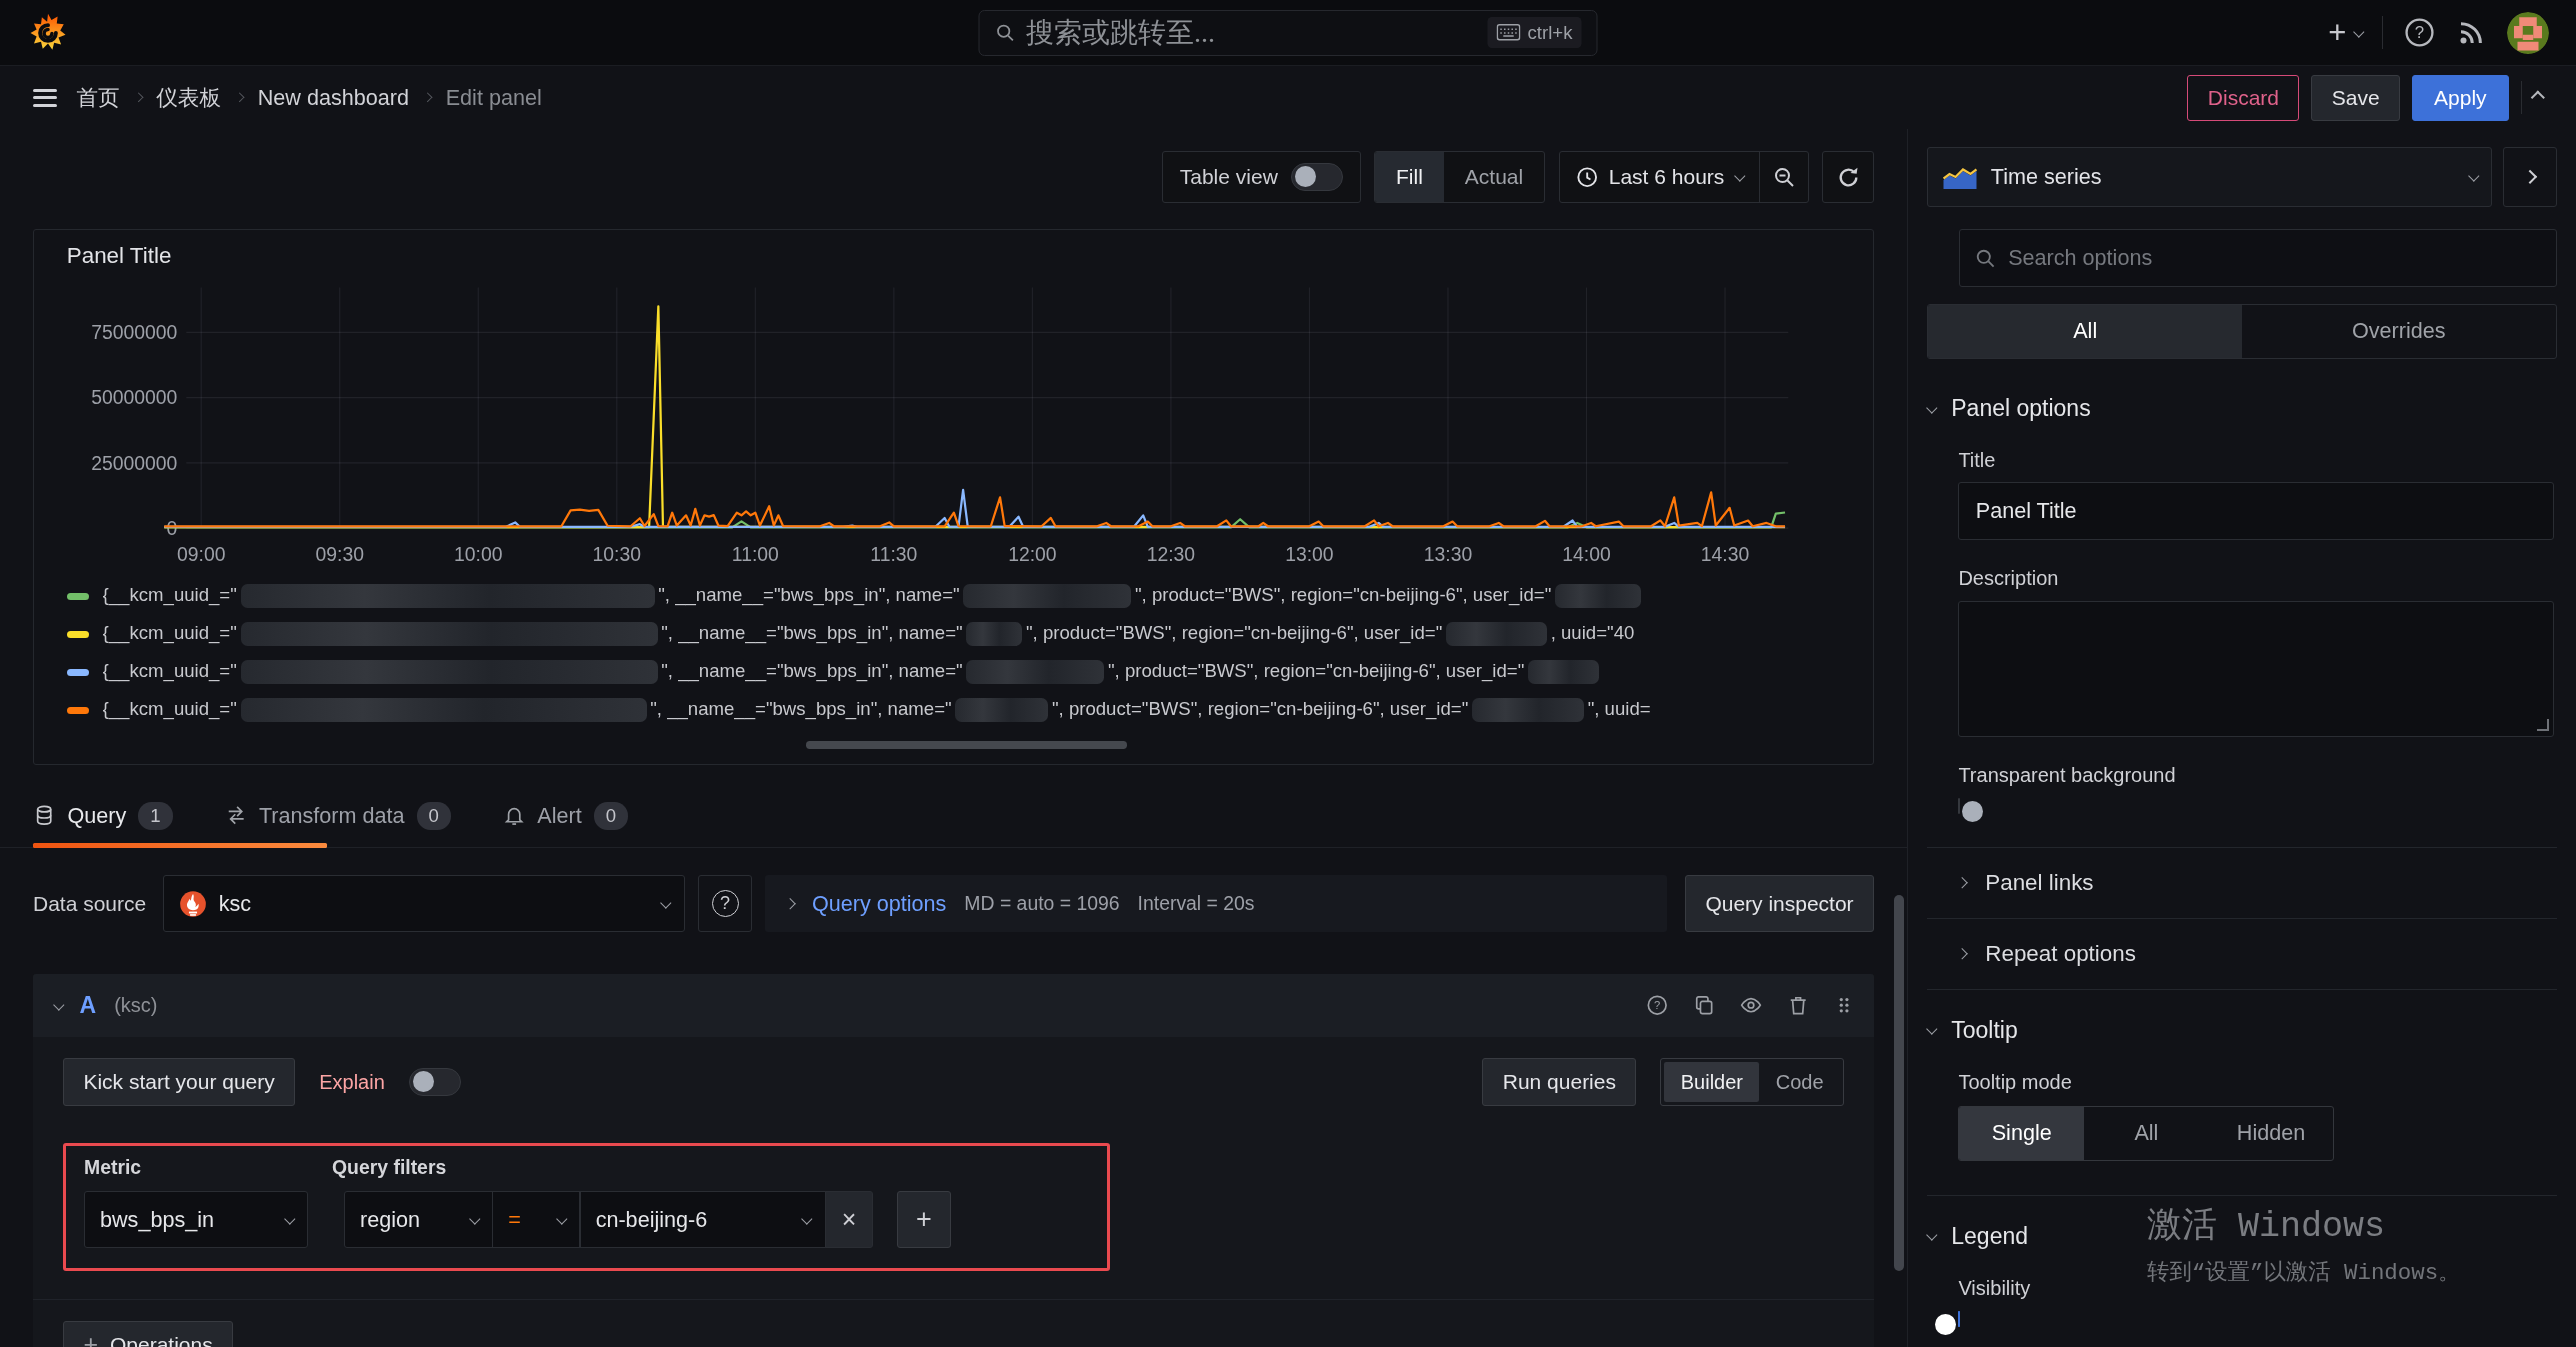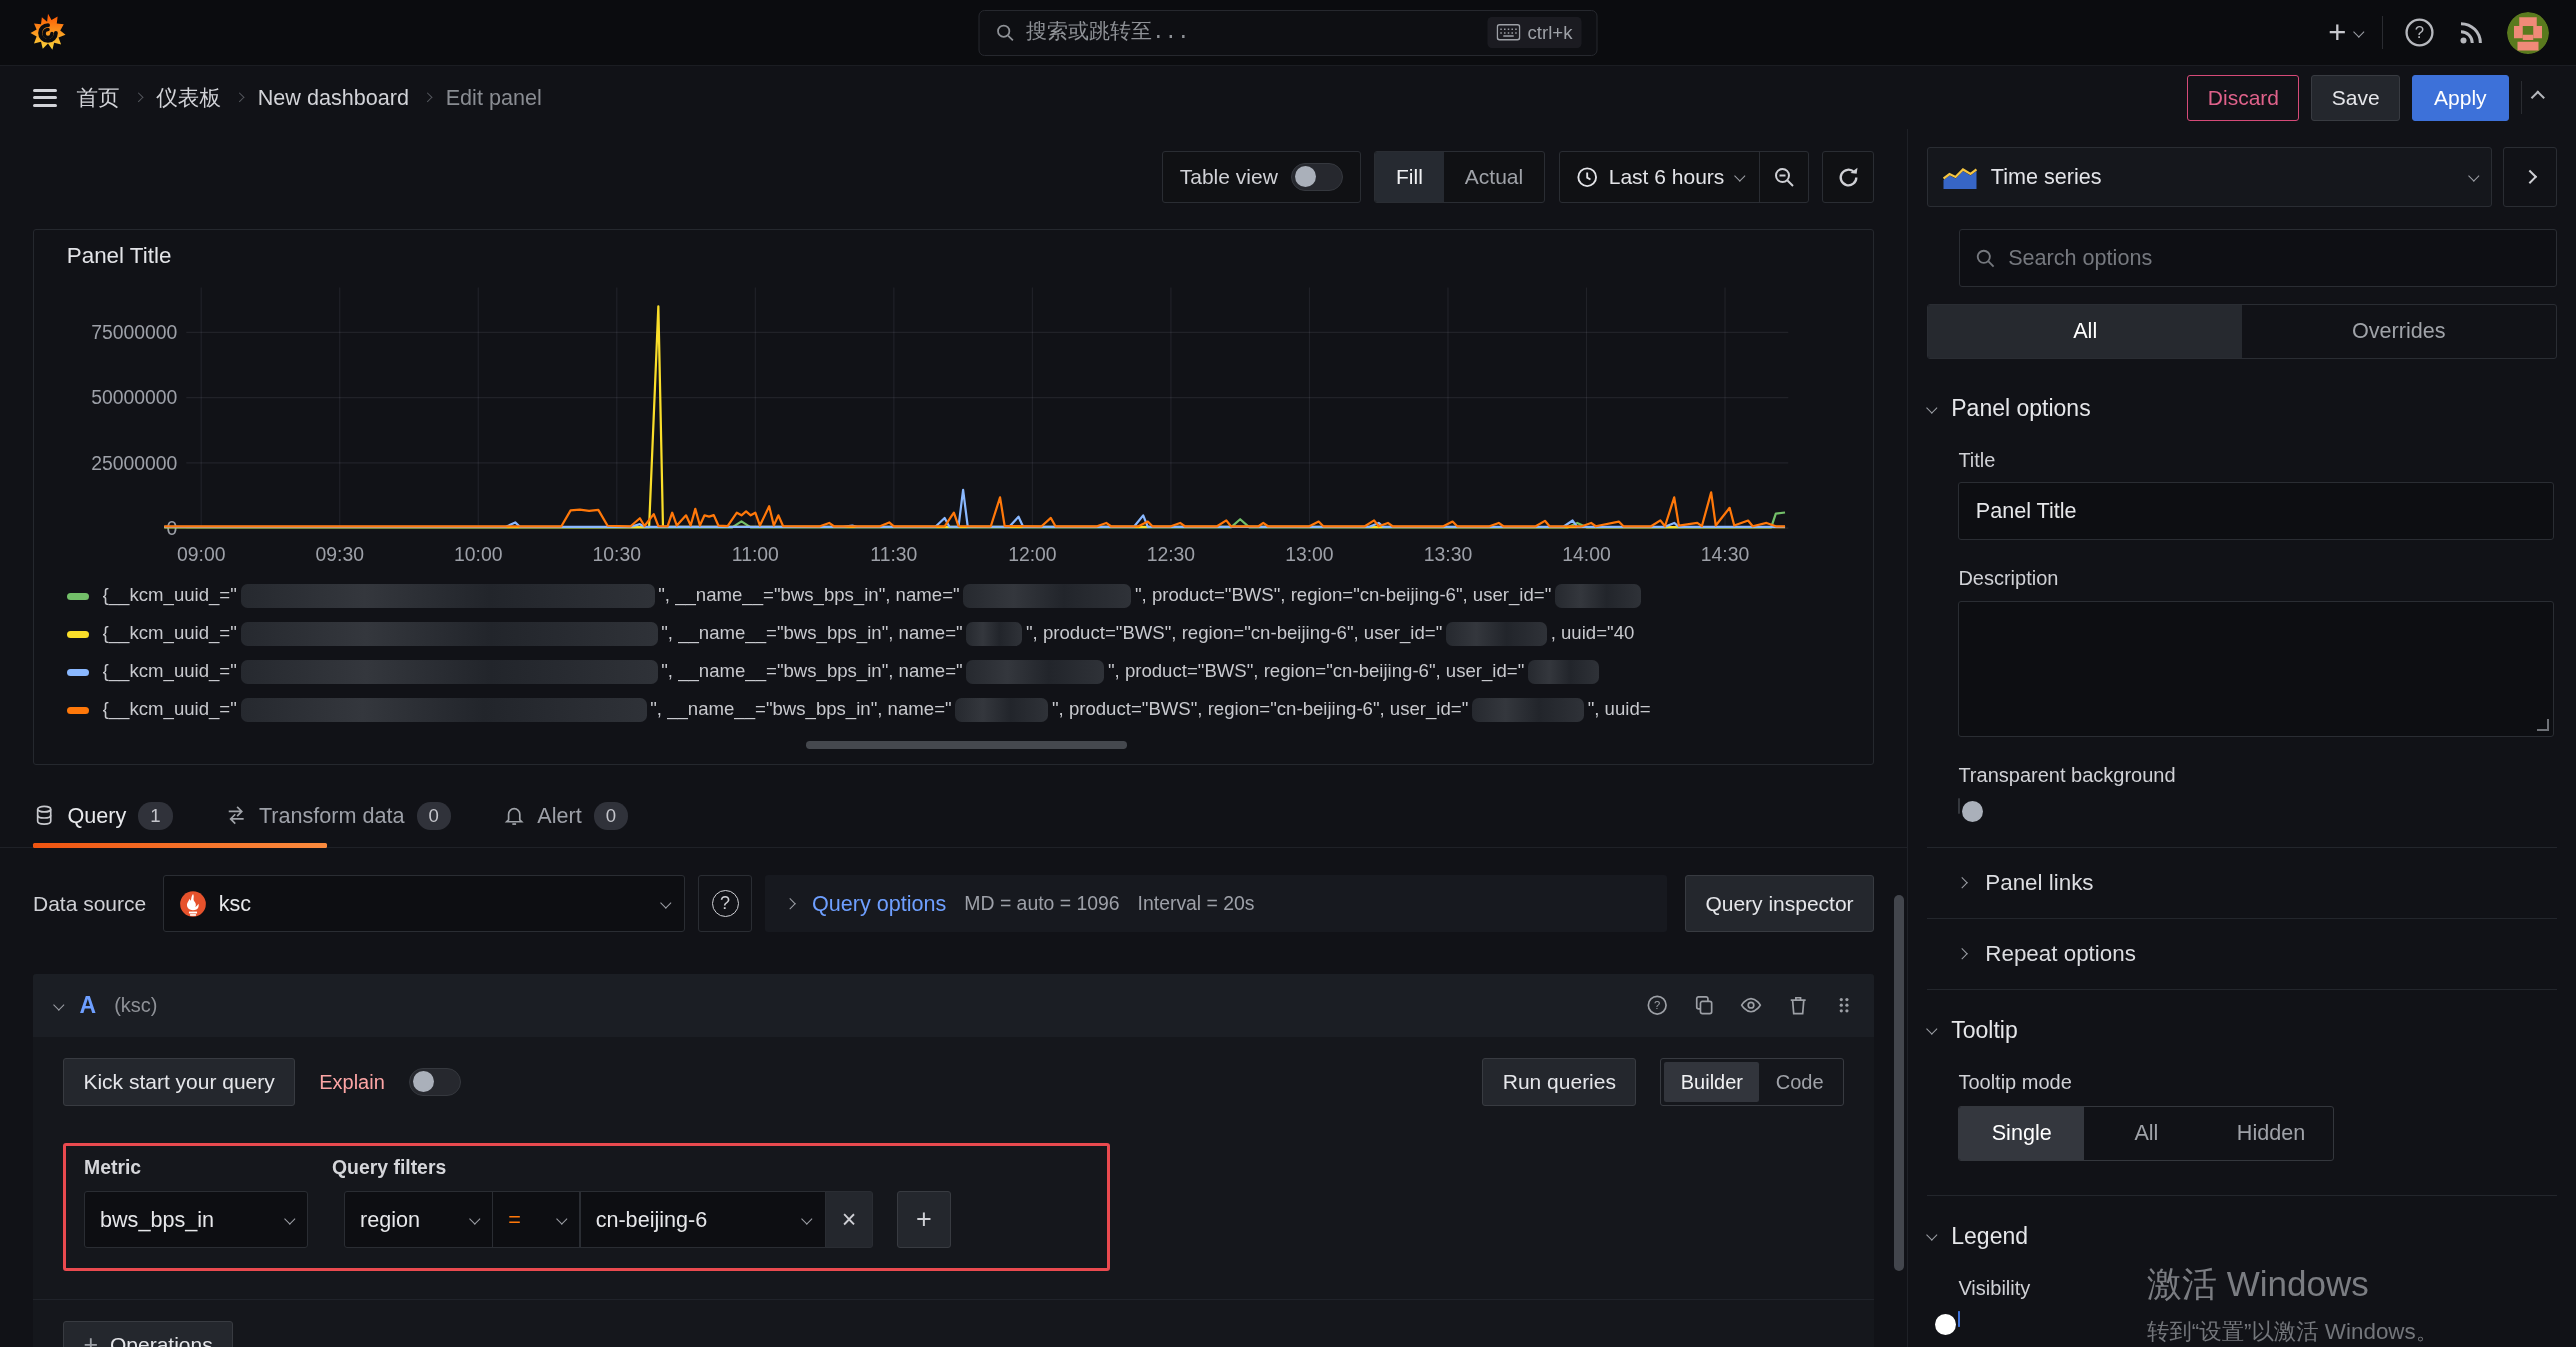"搜索或跳转至..." .nav-search input { font-family: Liberation Mono, monospace -> Liberation Serif, serif; font-size: 21px -> 28px }
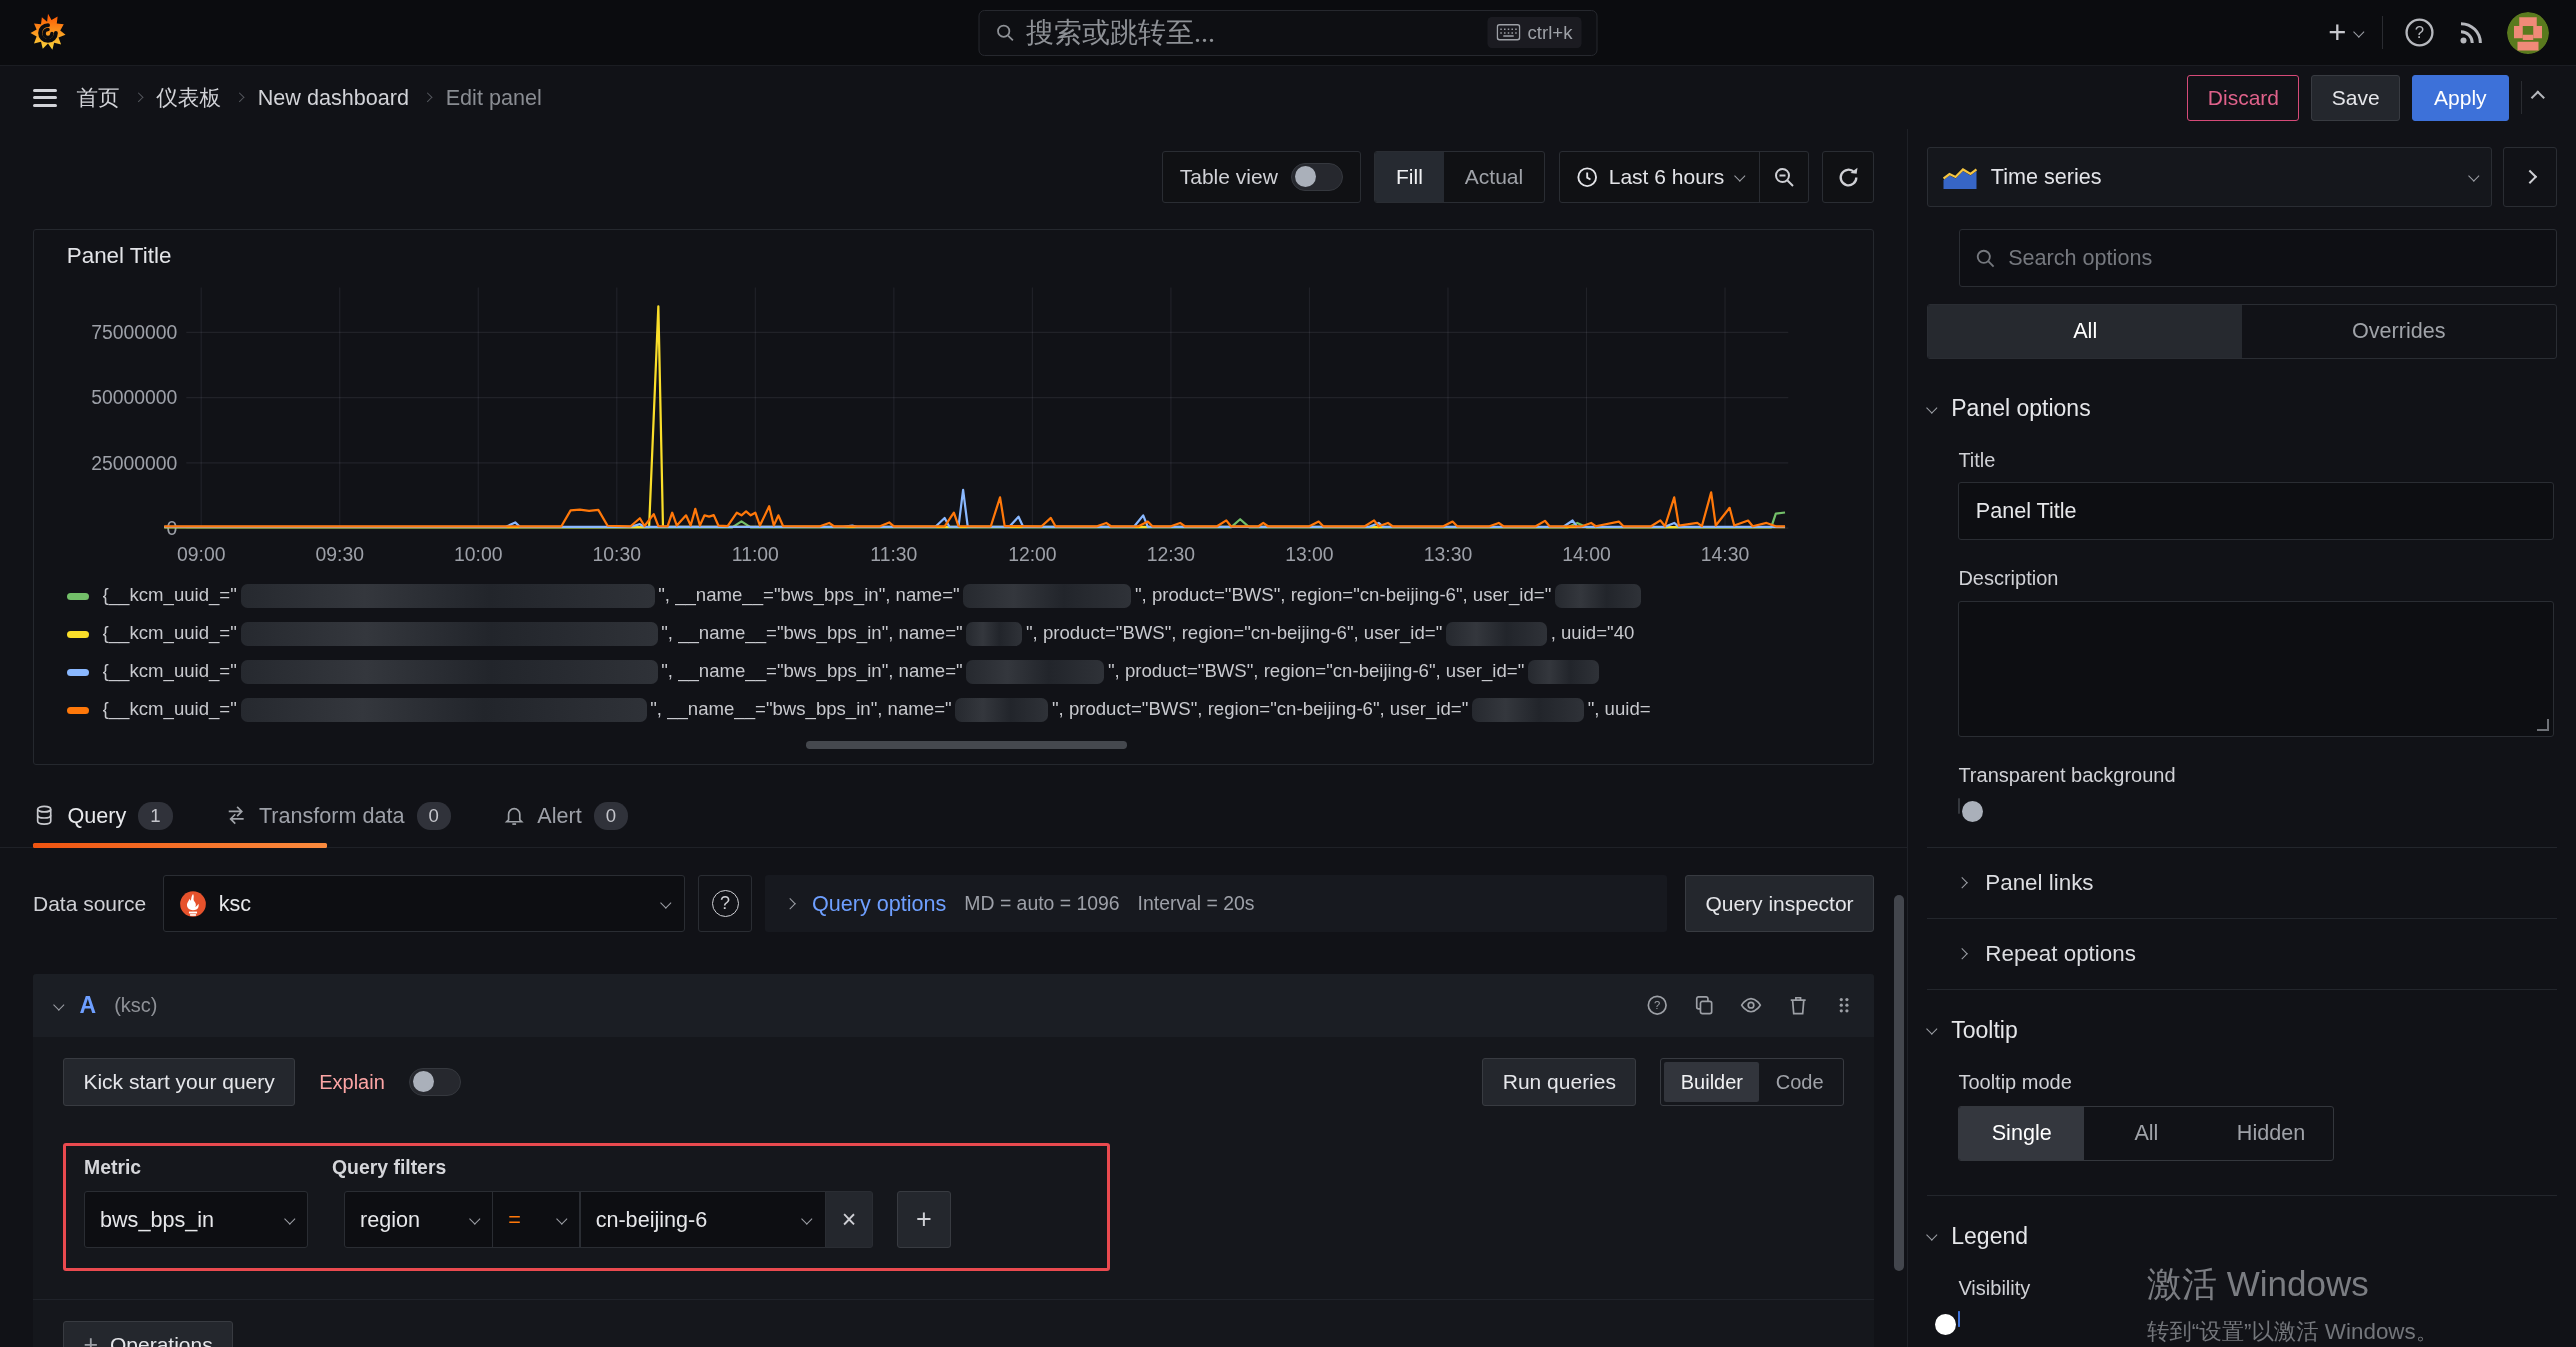"激活 Windows" .watermark { font-family: none -> Liberation Mono, monospace; top: 1132px -> 1072px }
